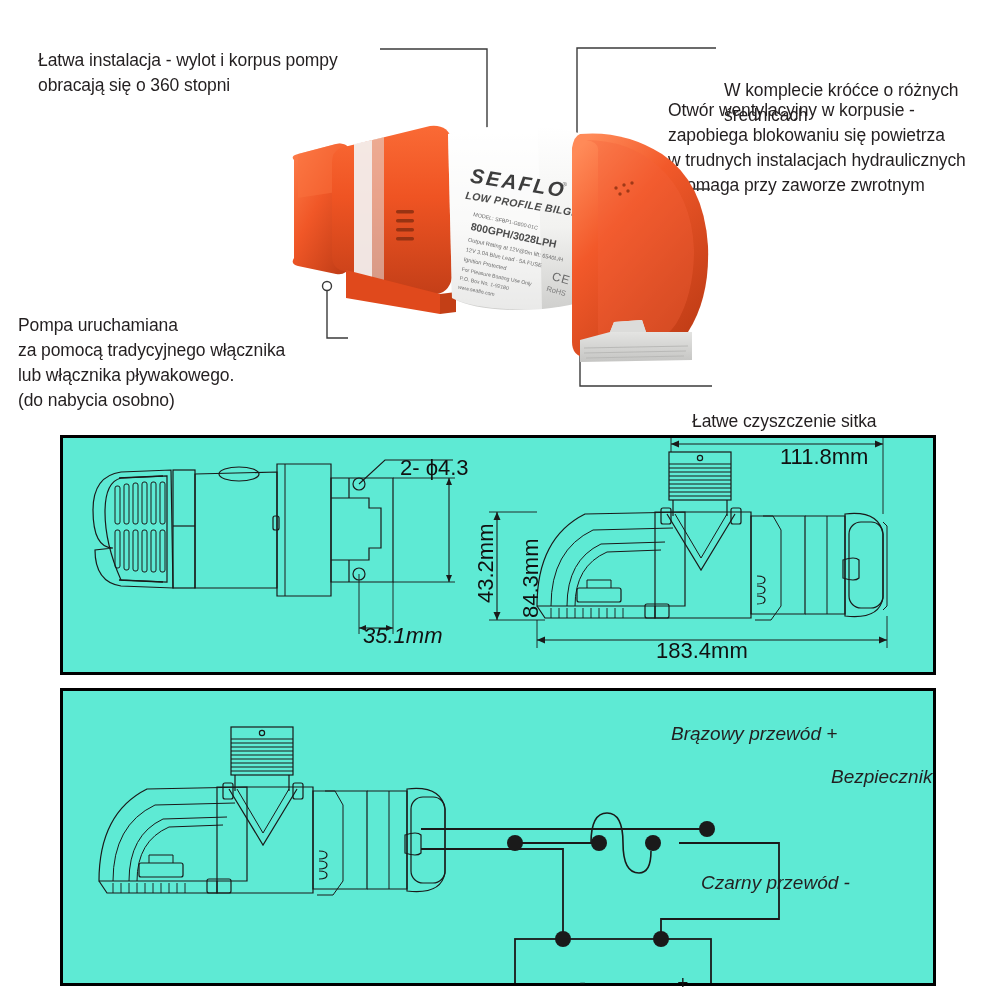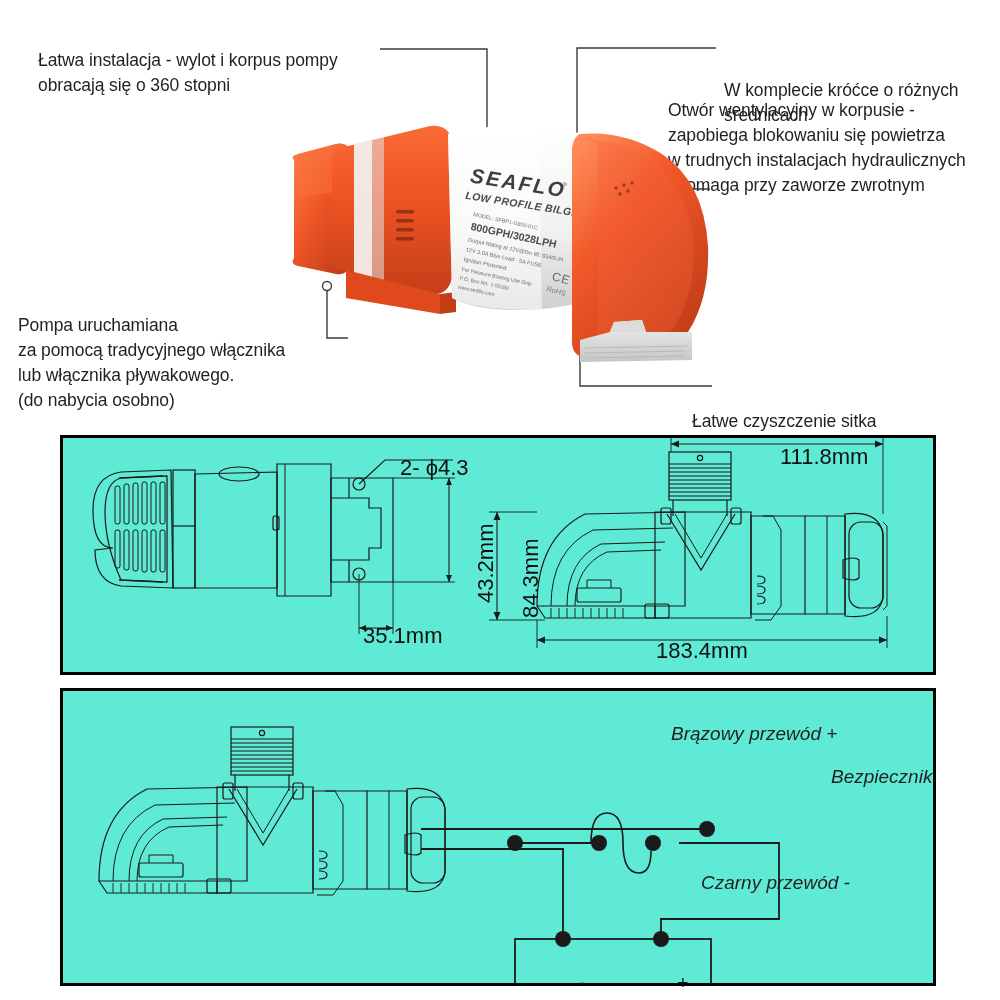"35.1mm" div.dim-text { font-style: none -> italic }
